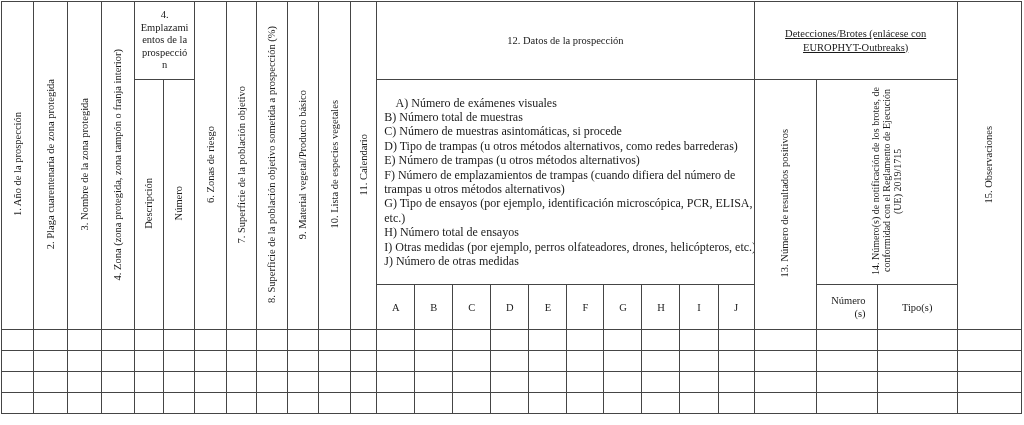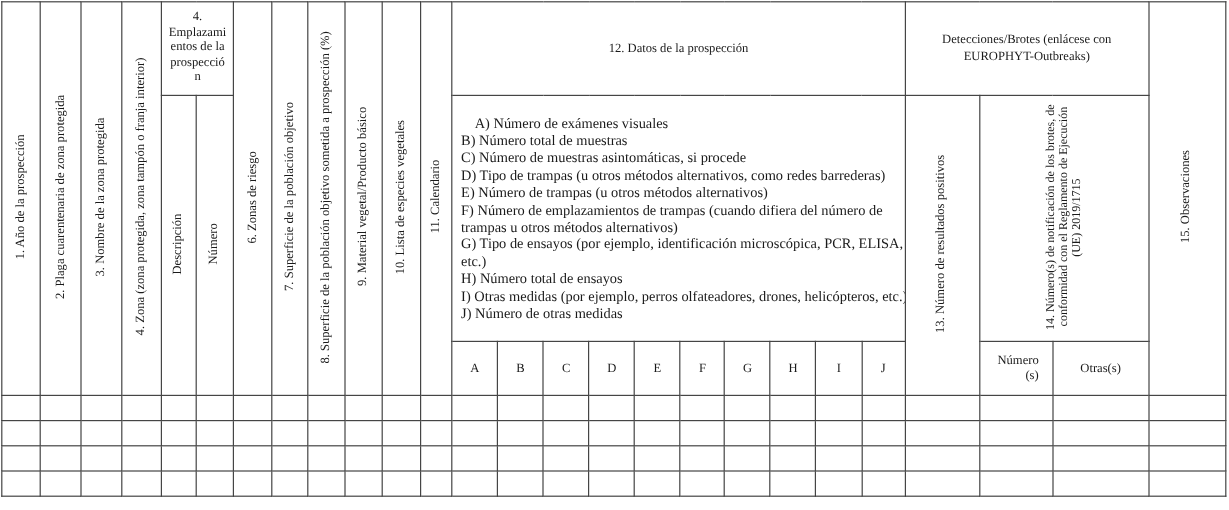"Detecciones/Brotes (enlácese con" .detec-head { text-decoration: none -> underline }
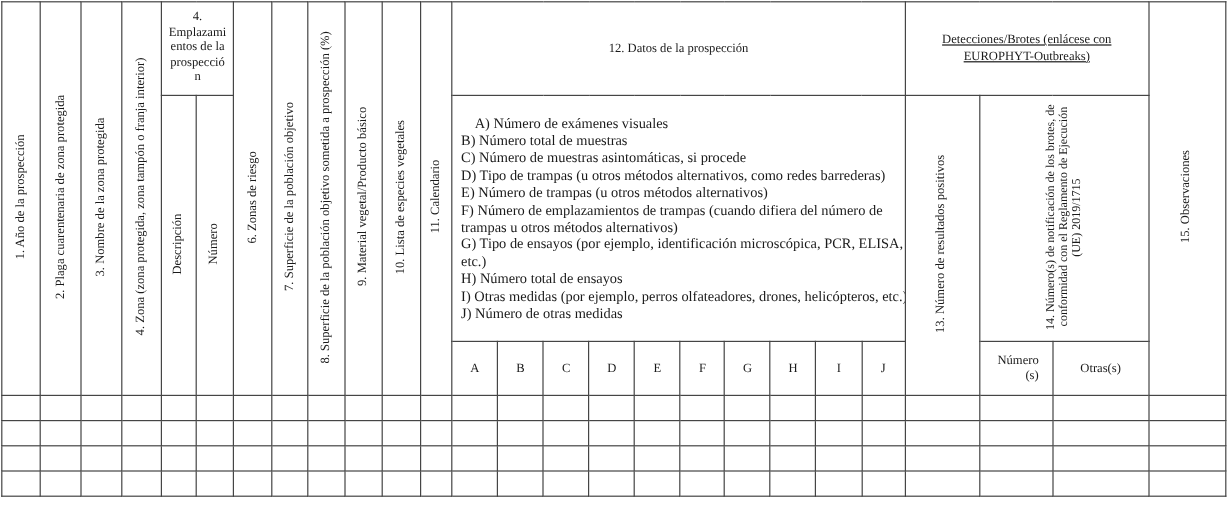"Otras(s)" div { text: Otras -> Tipo }
